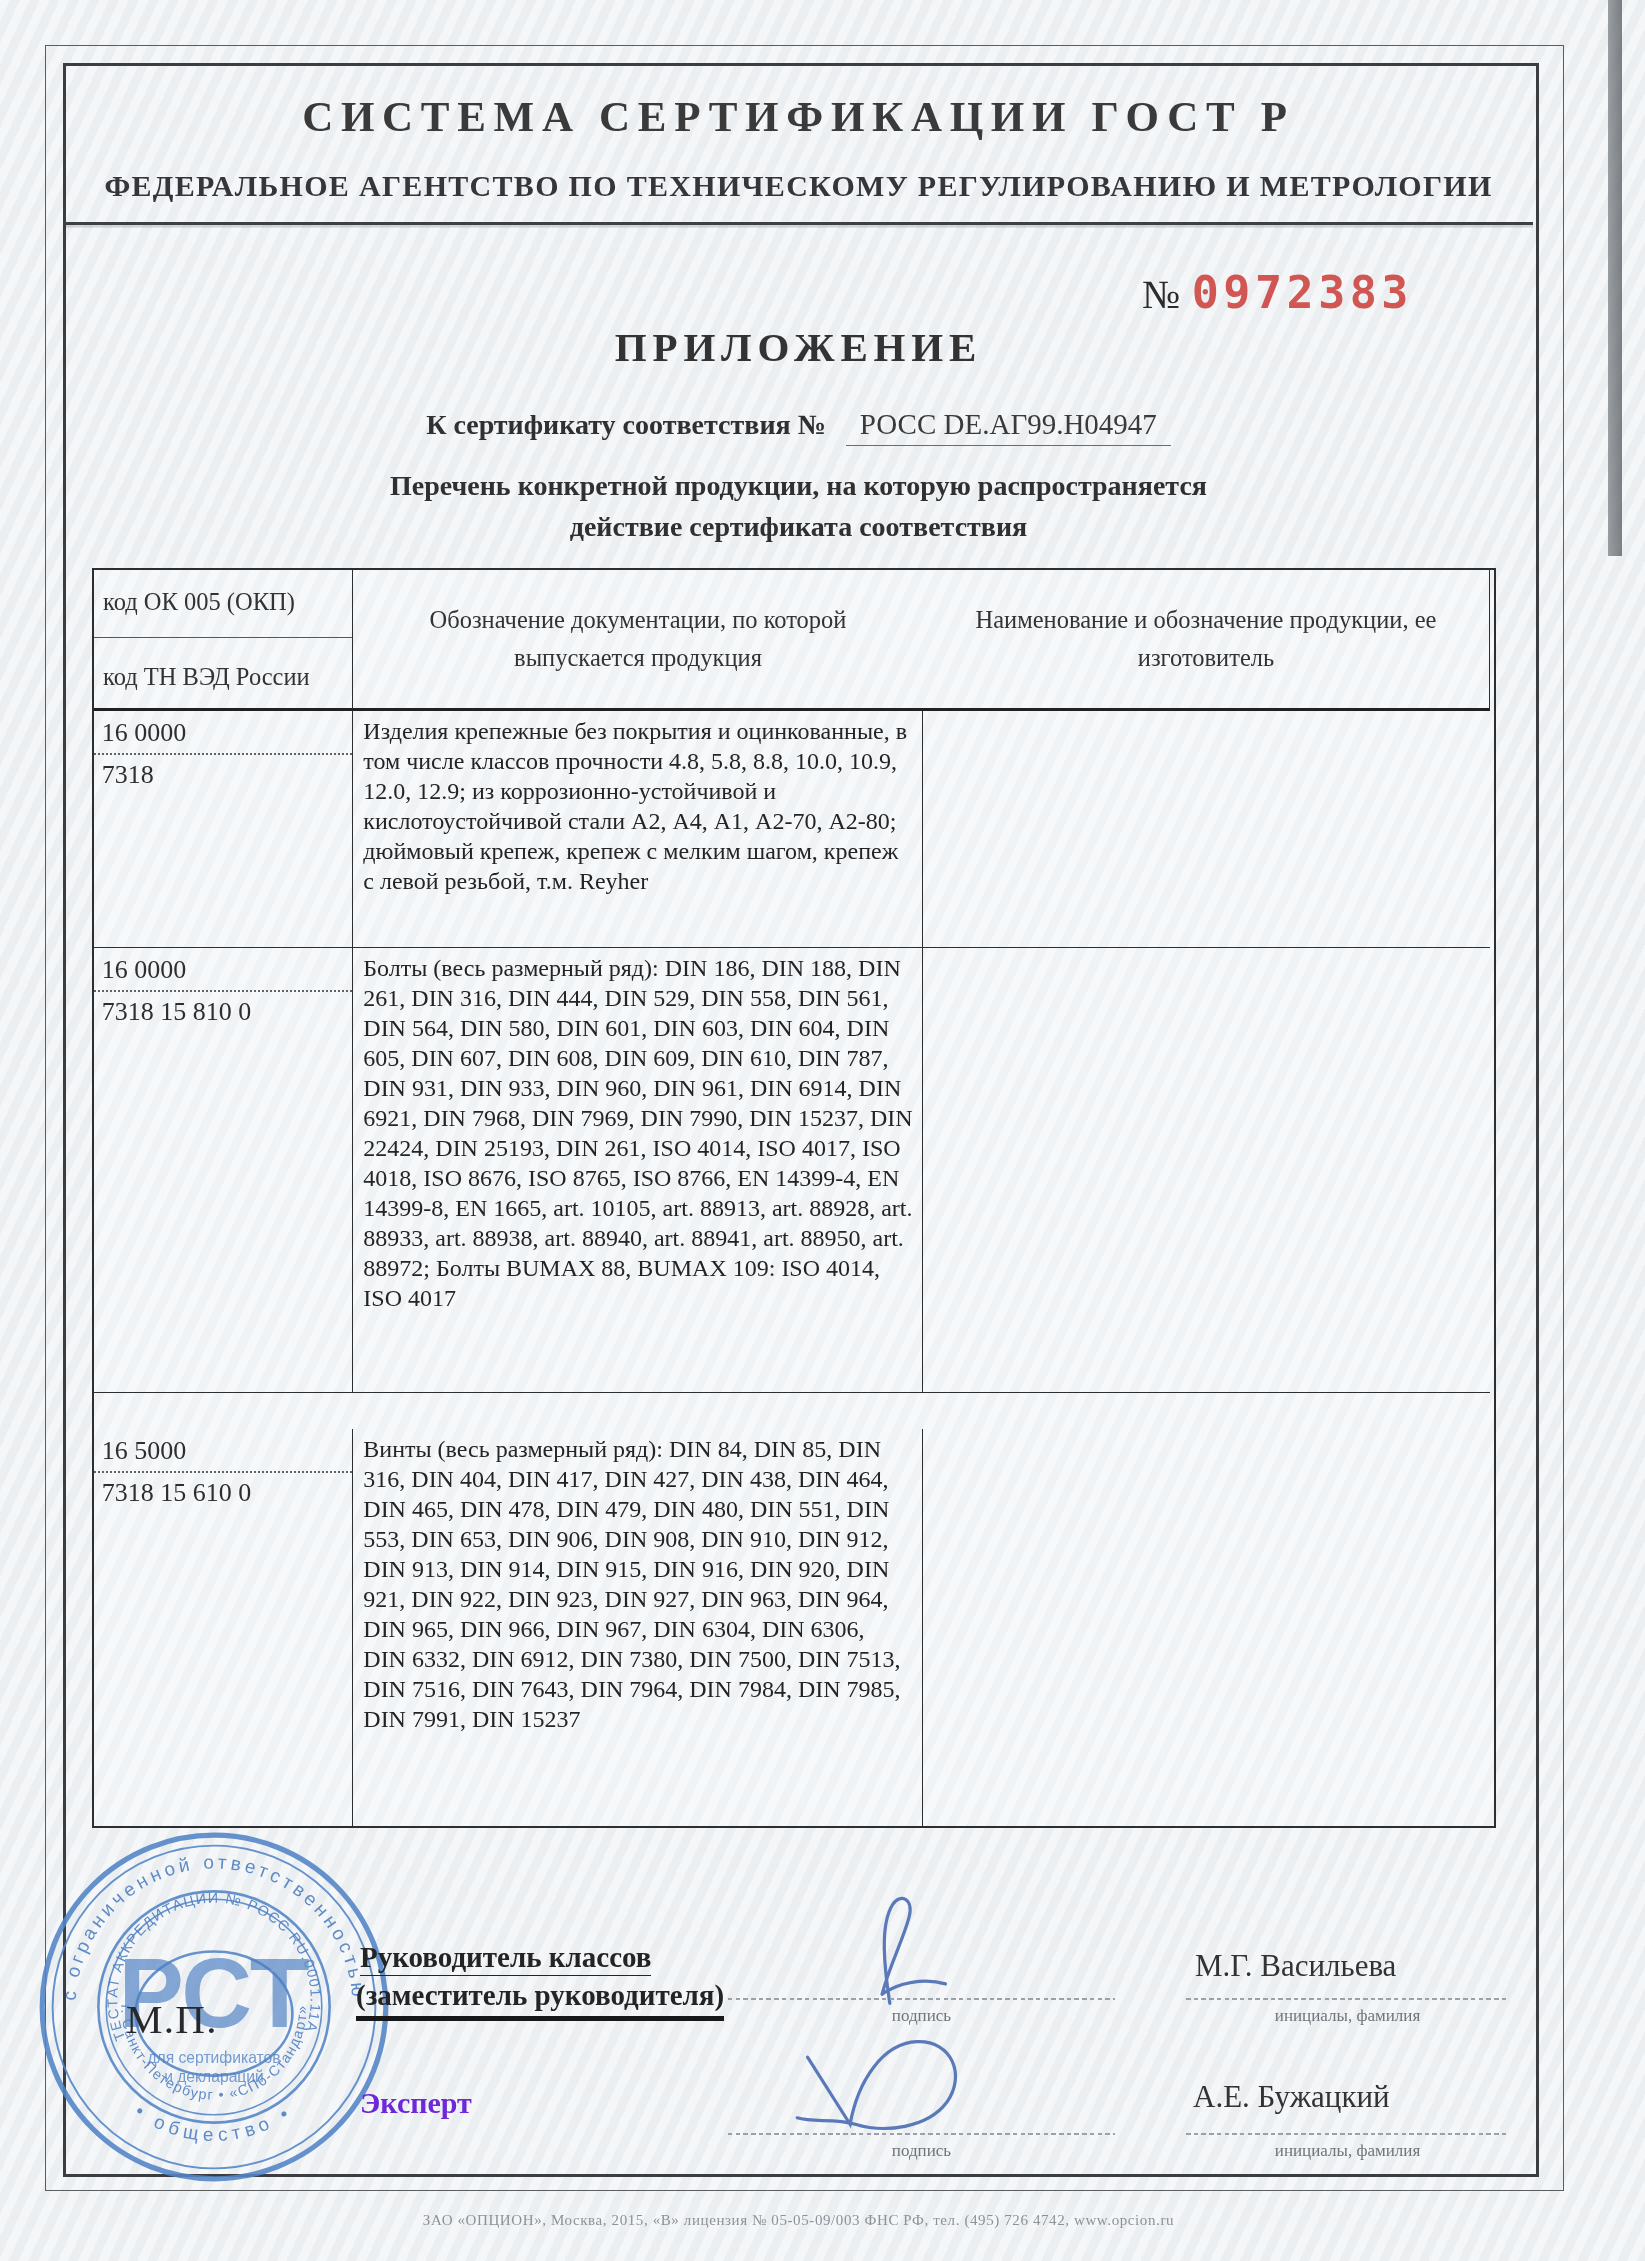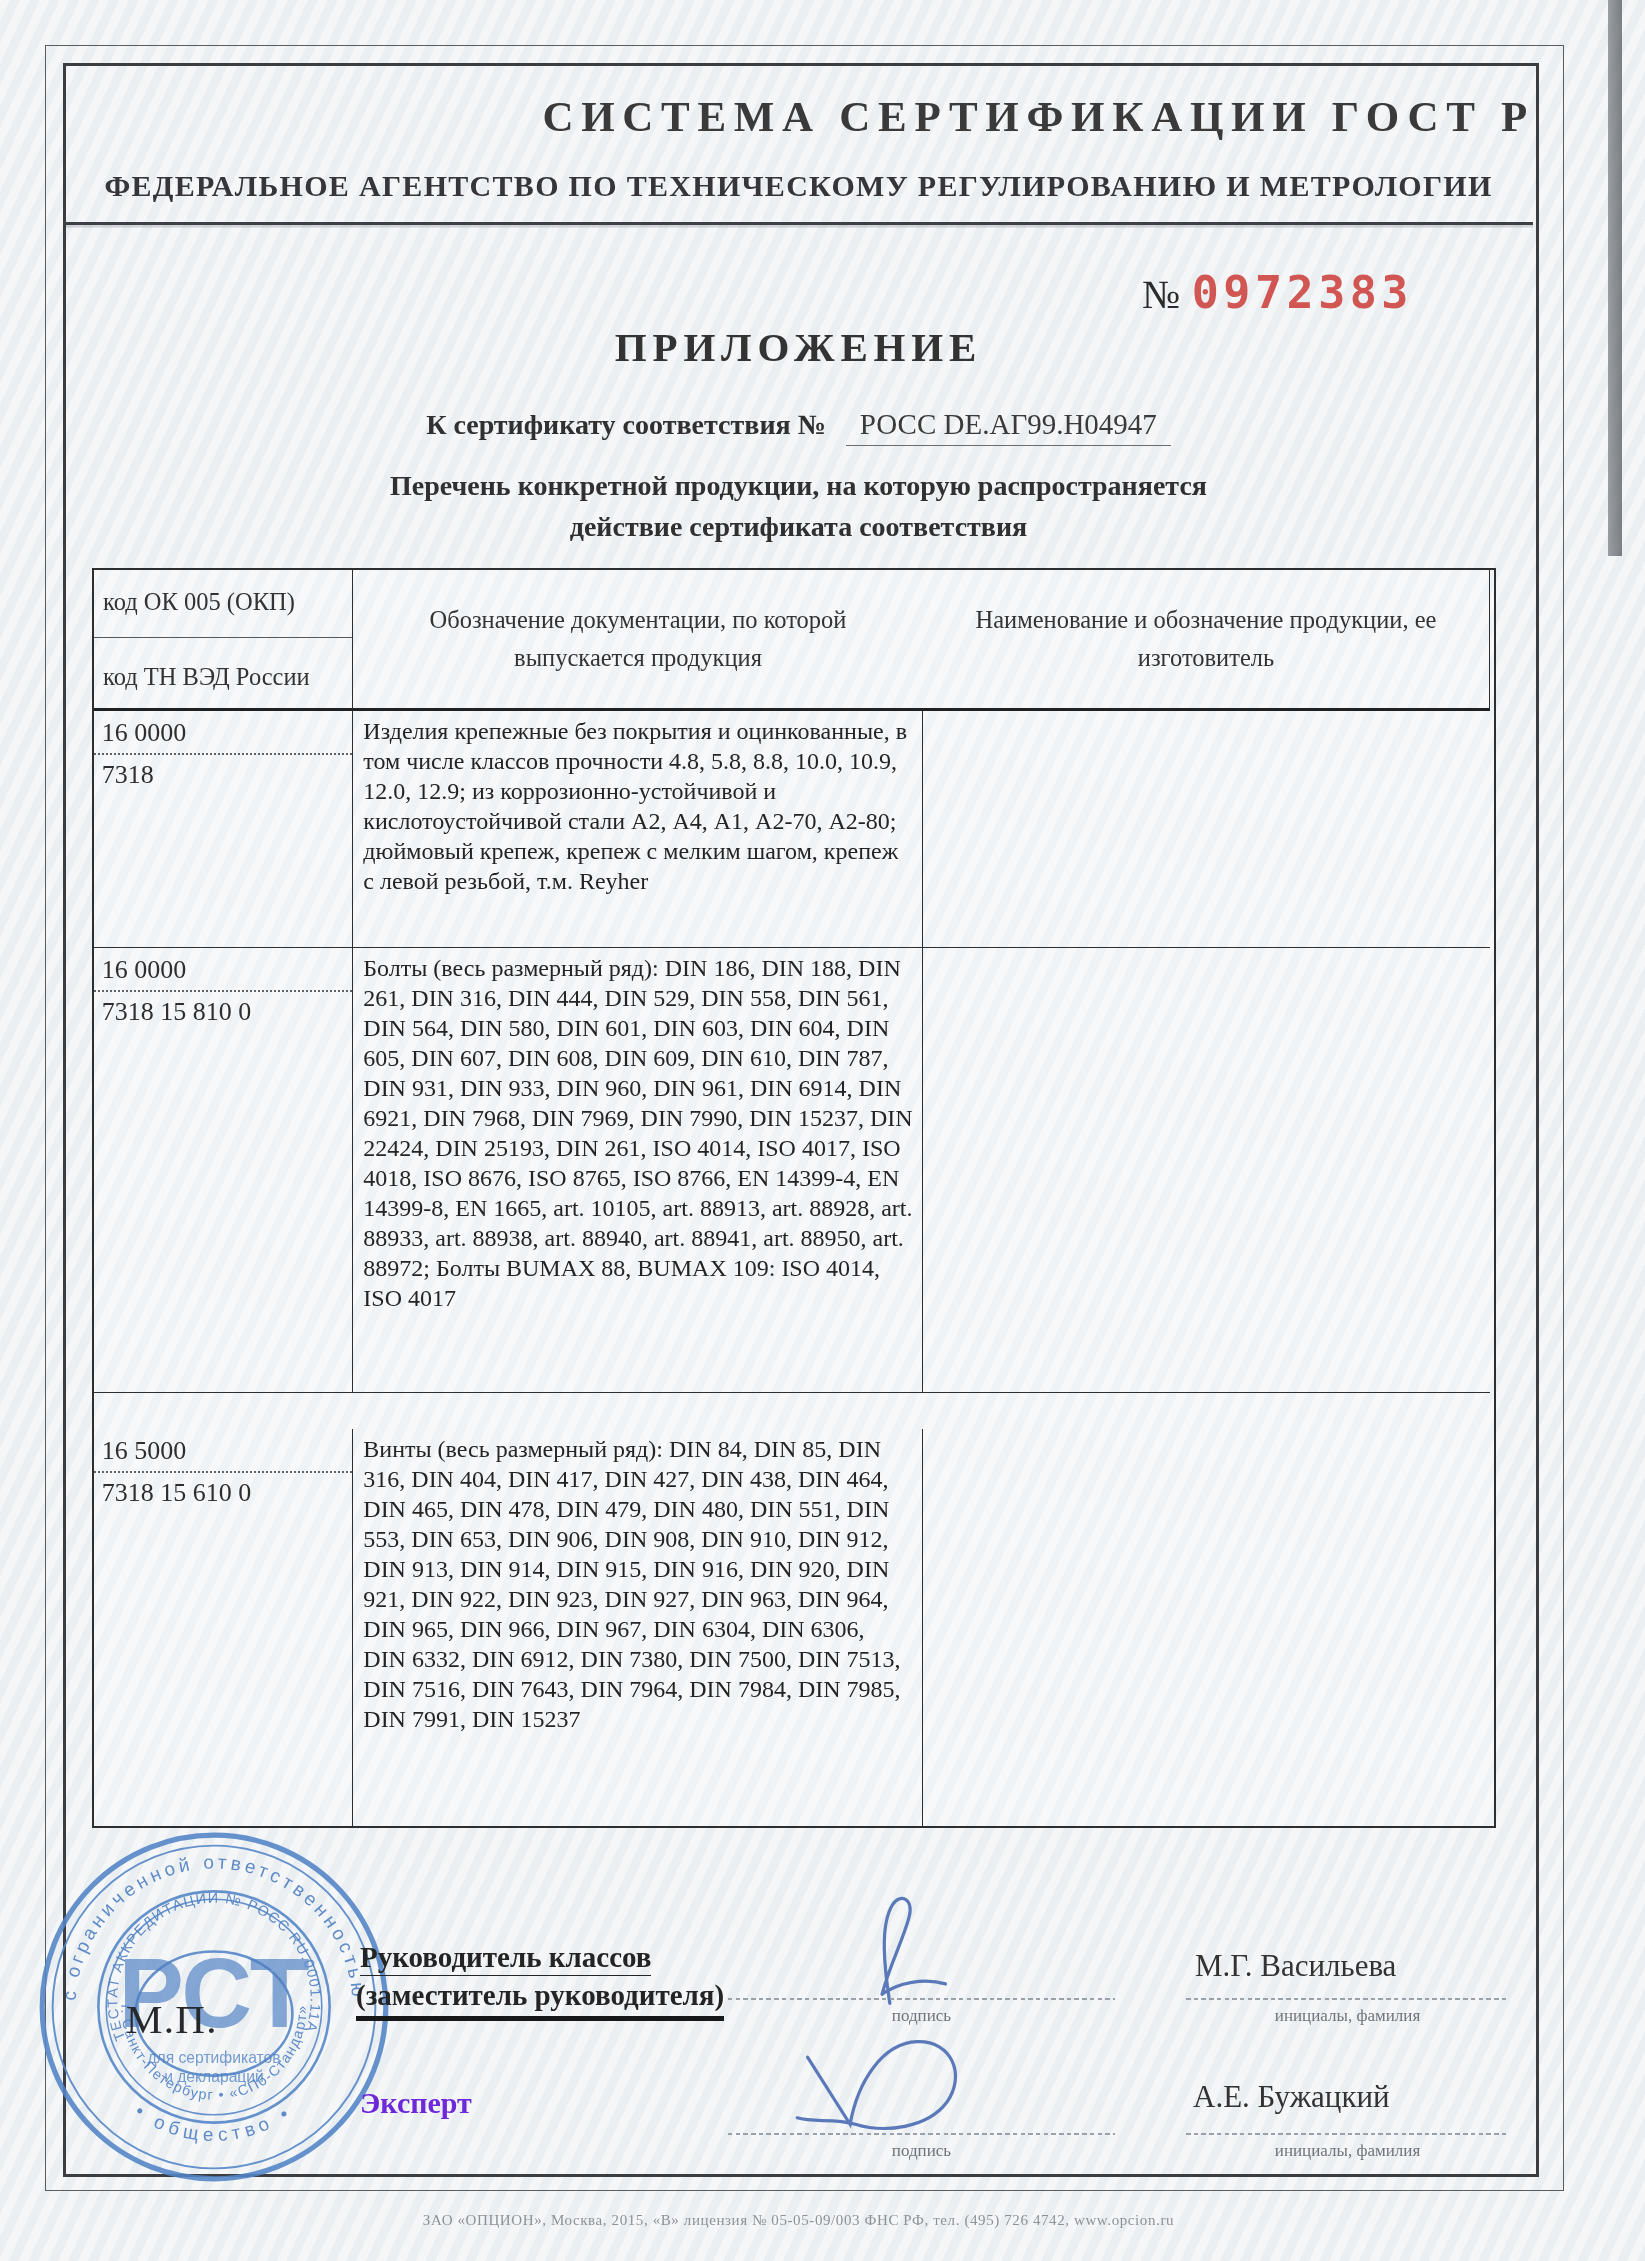"СИСТЕМА СЕРТИФИКАЦИИ ГОСТ Р" .title-system { text-align: right -> none }
